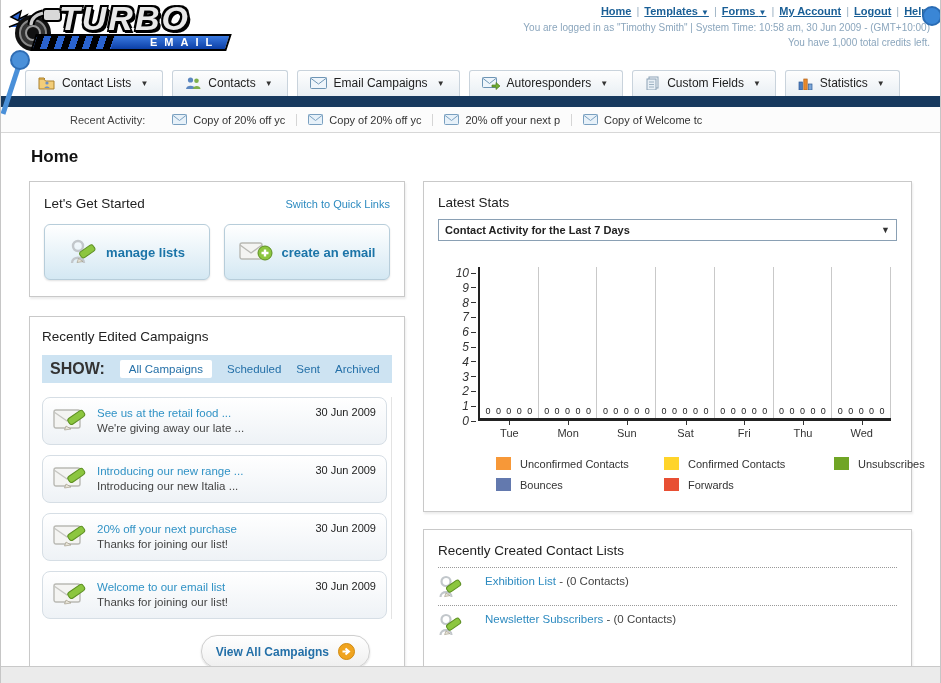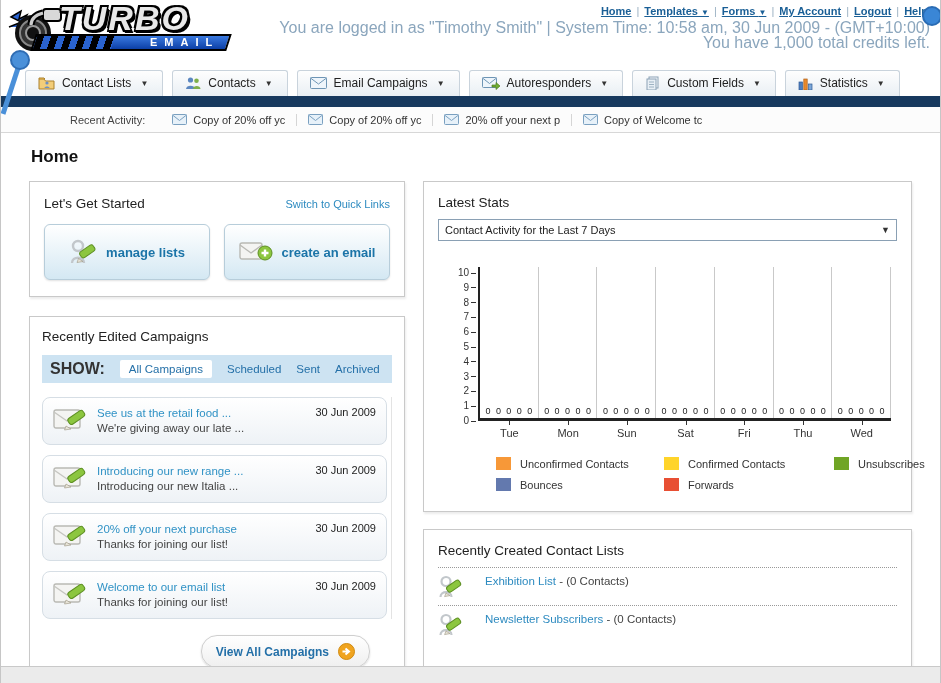"You are logged in as" .session-text { font-size: 16px -> 10px }
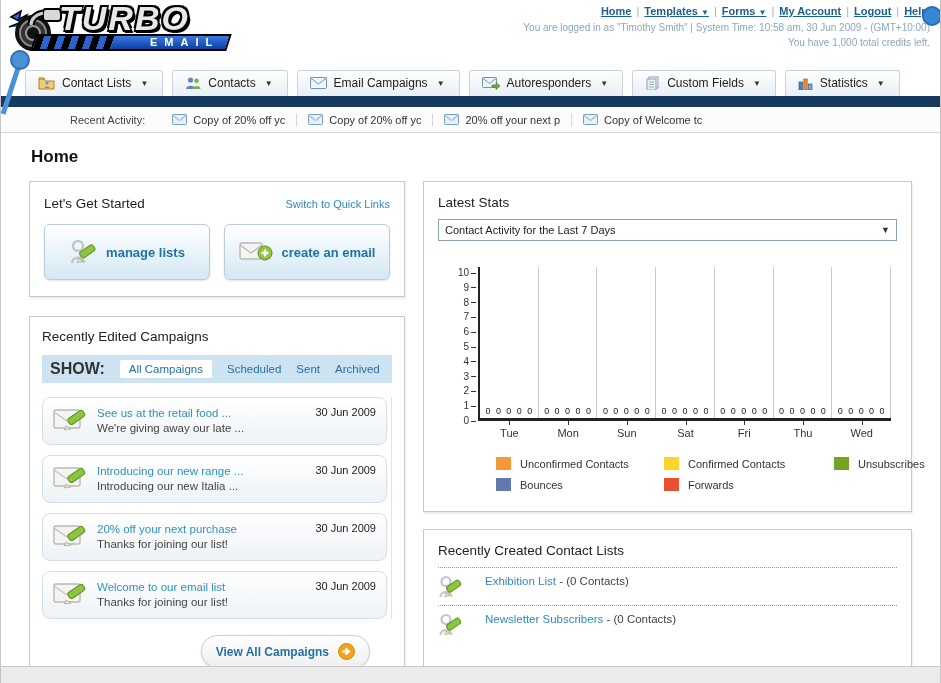"Contact Activity for the Last" .stats-select { font-weight: none -> bold }
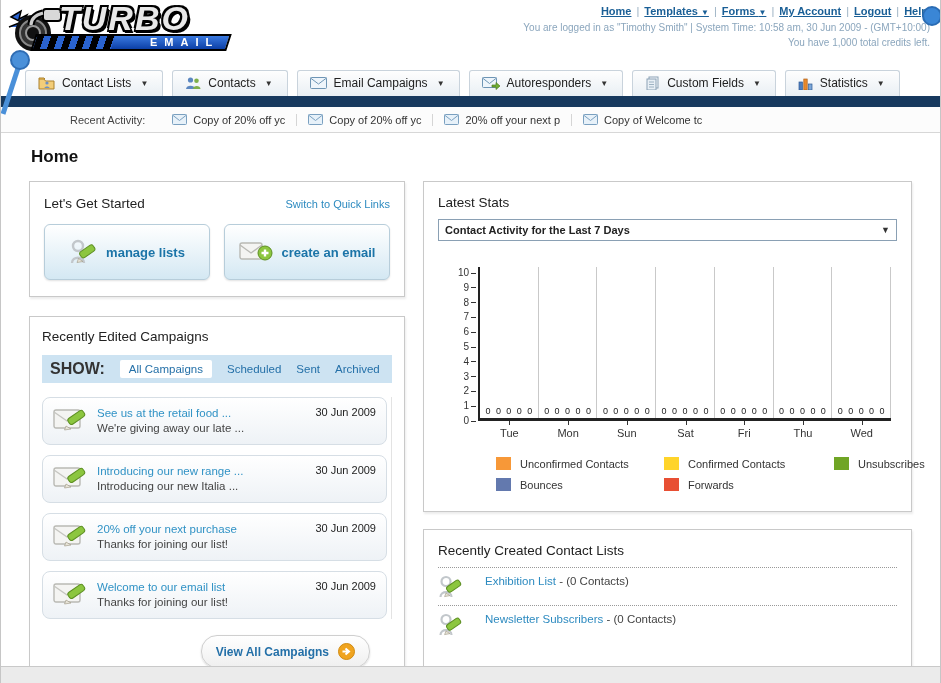"10" .chart-ylab { font-size: 10px -> 12px; font-style: none -> italic }
